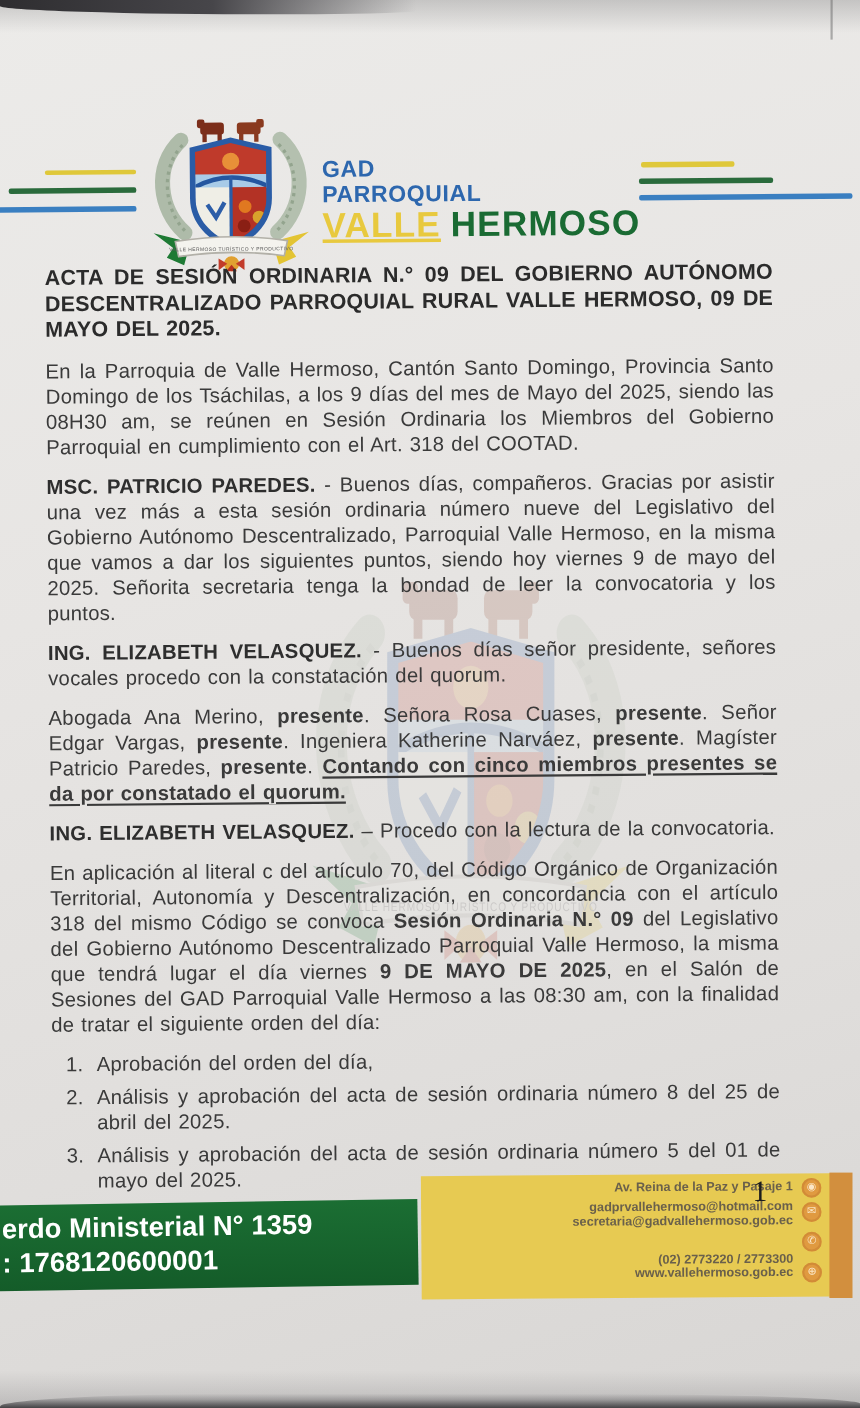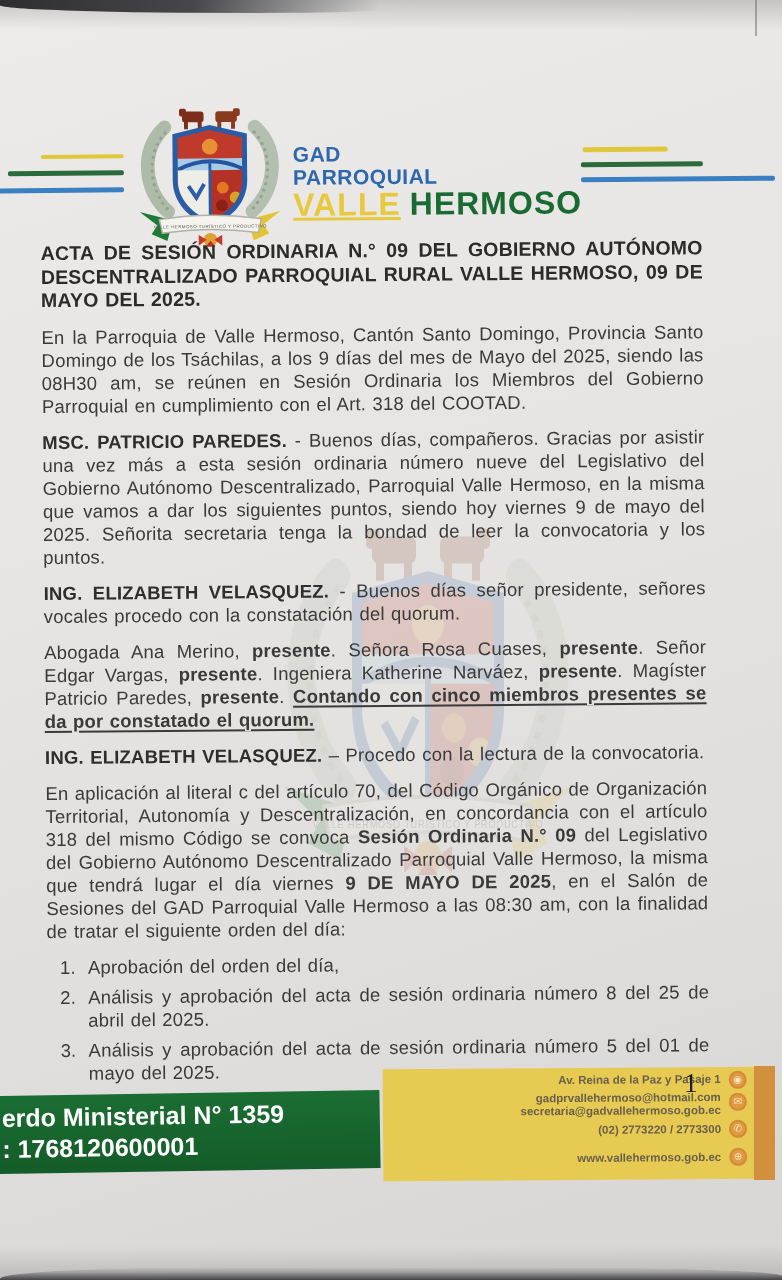"(02) 2773220 / 2773300" div.c-row { top: 56px -> 72px }
